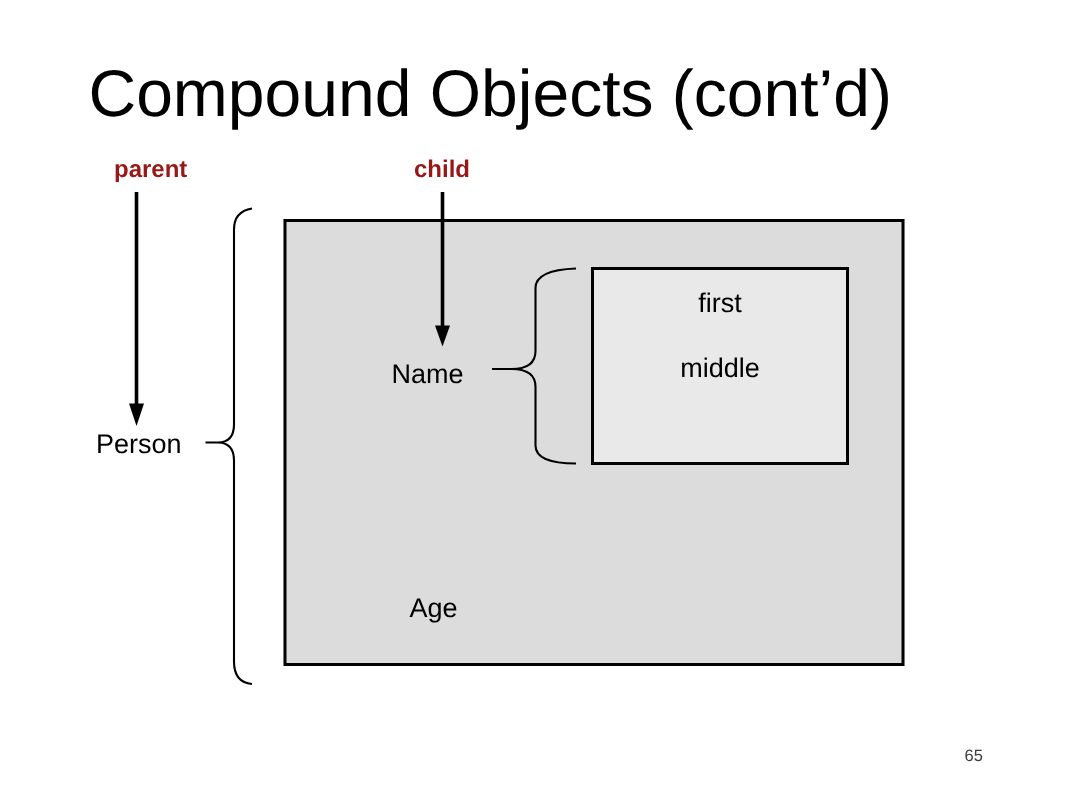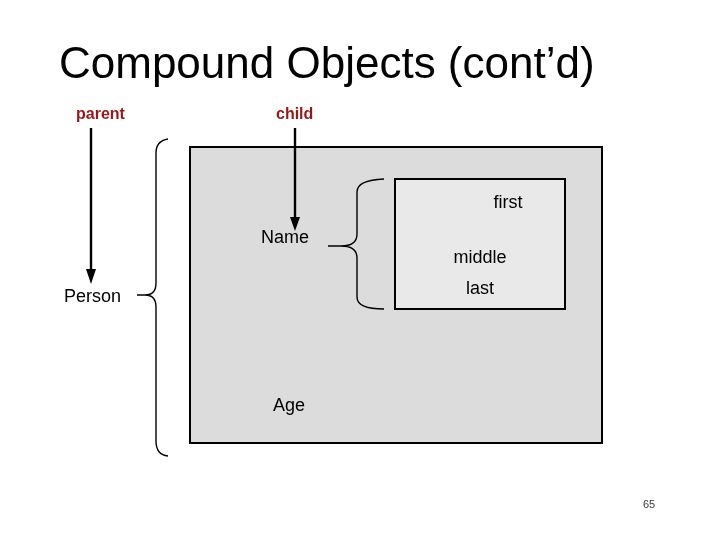"first" .field-first { margin-left: 28px -> none }
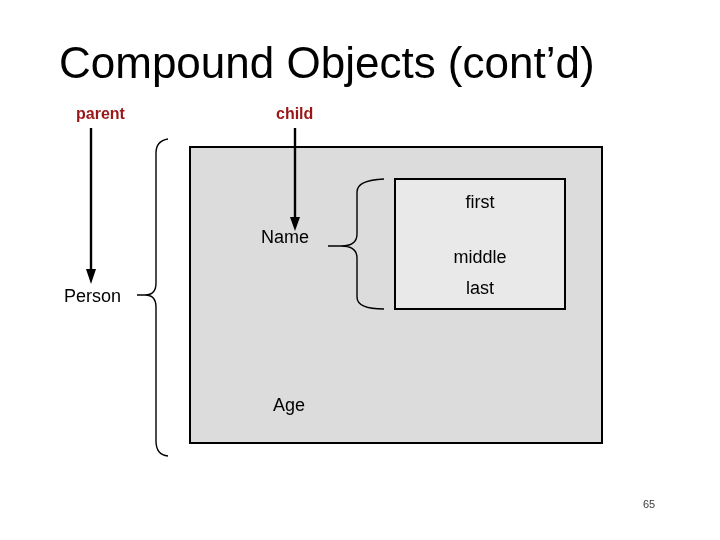"Name" .name-lbl { top: 228px -> 240px }
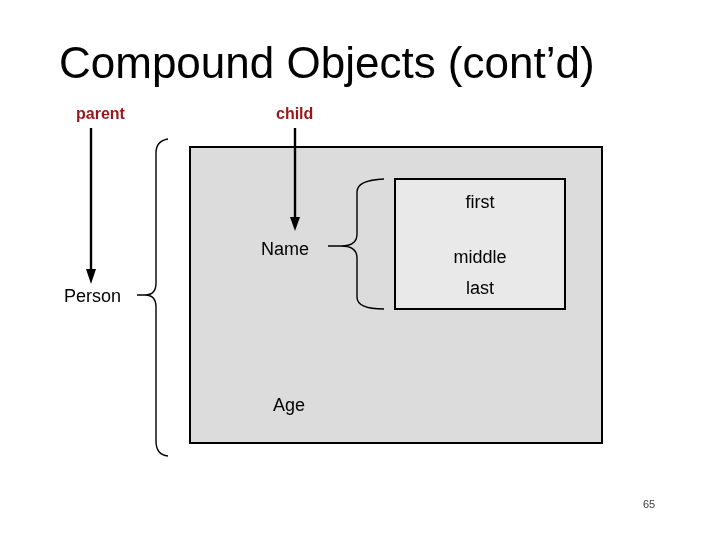"middle" .field-middle { top: 248px -> 236px }
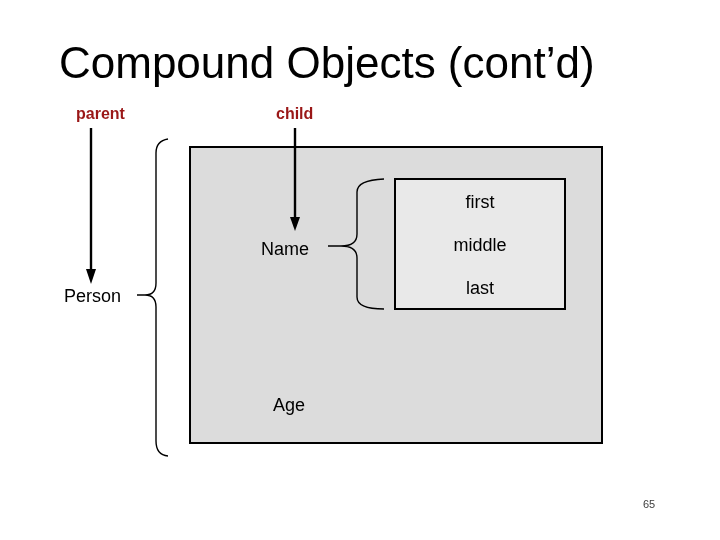"last" div.field { html: <div>last</div> -> none }
